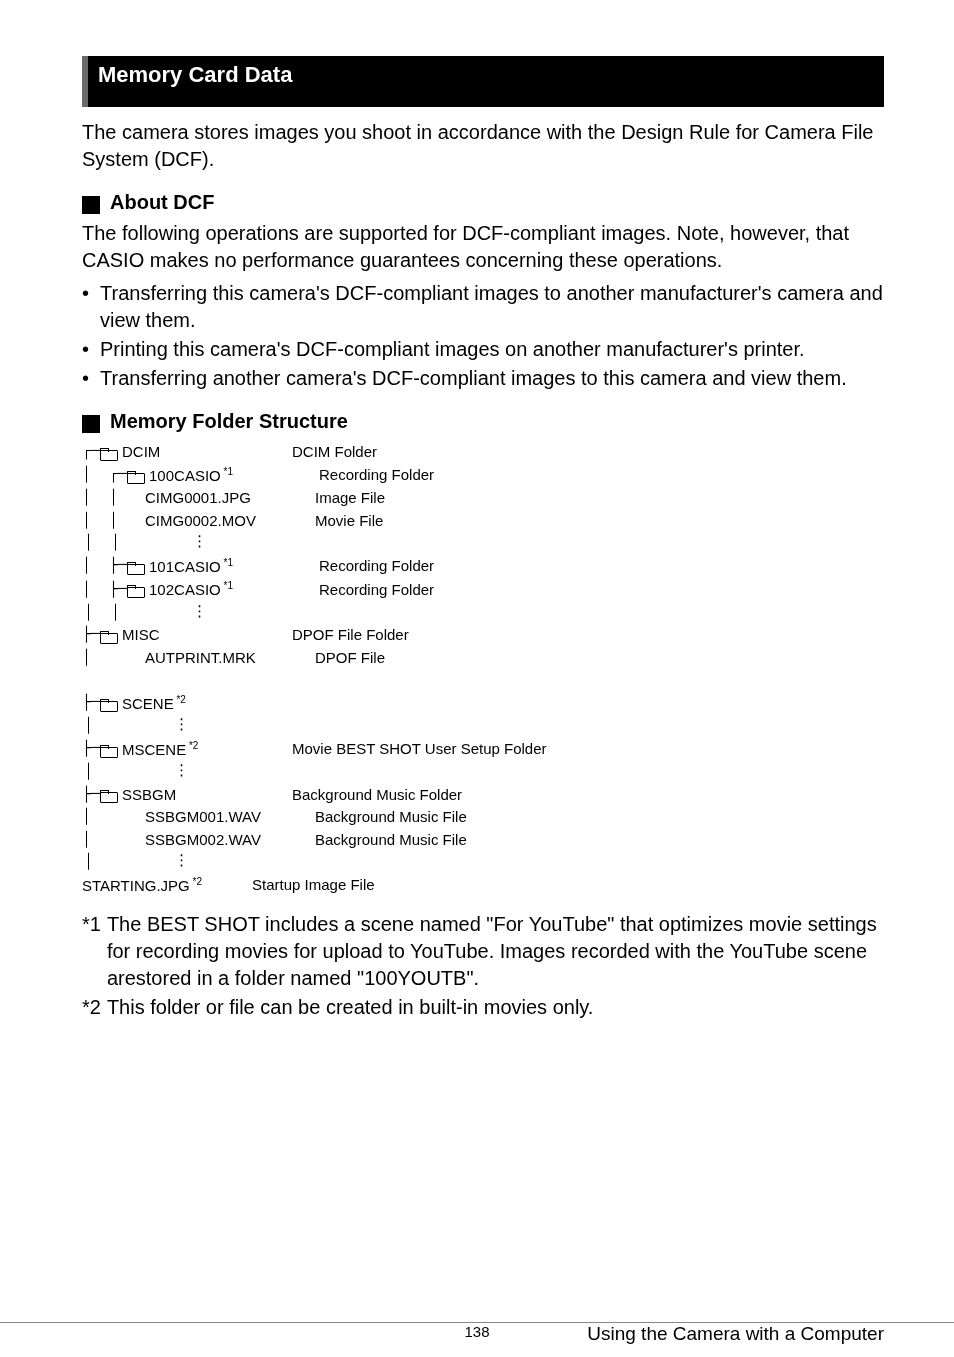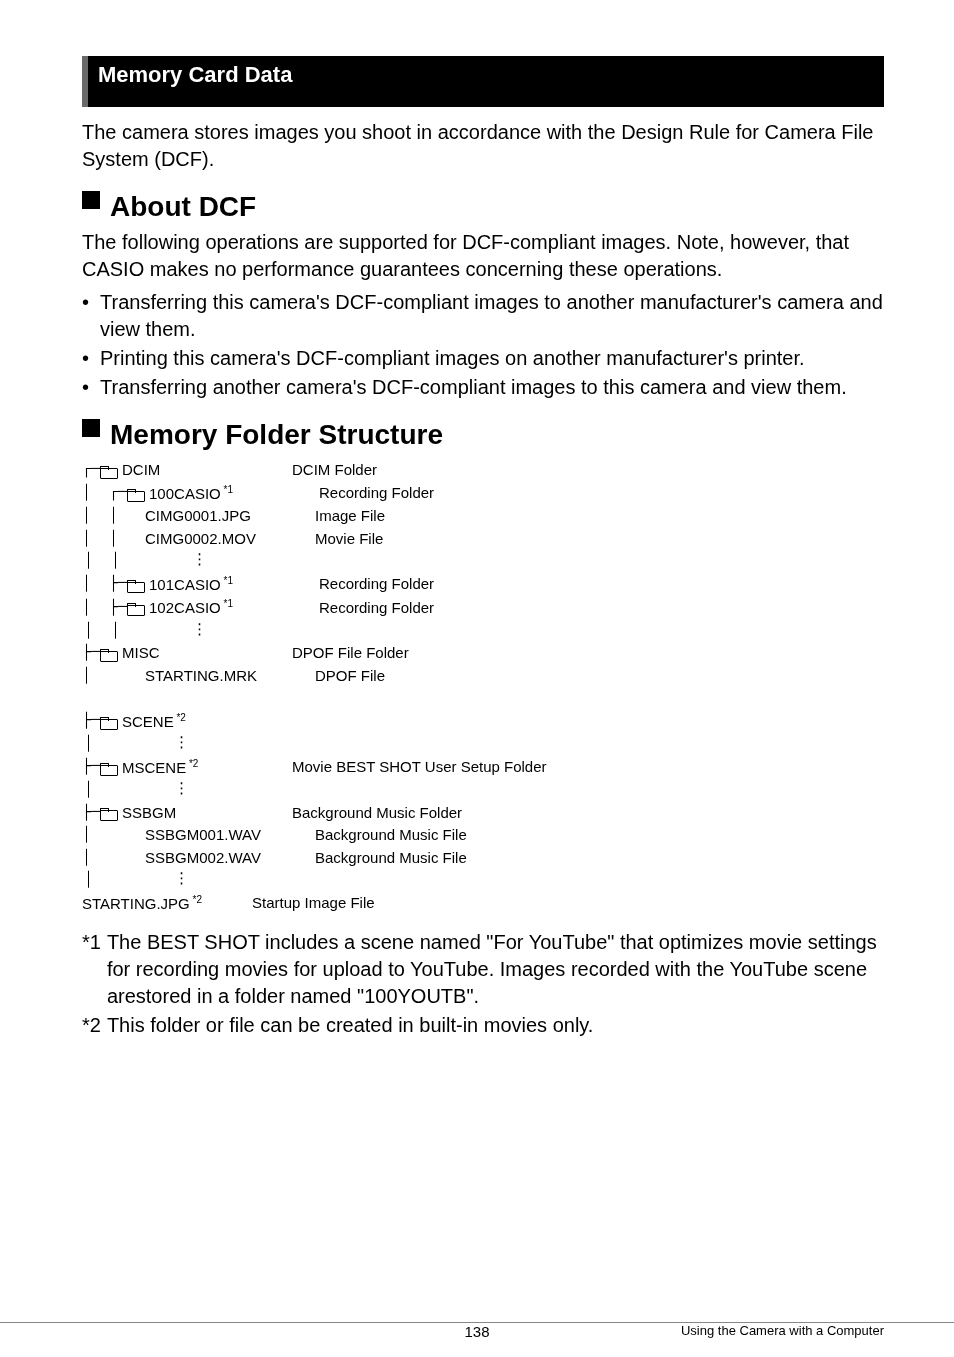"About DCF" .sub-heading { align-items: flex-start -> flex-end; font-size: 28px -> 20px }
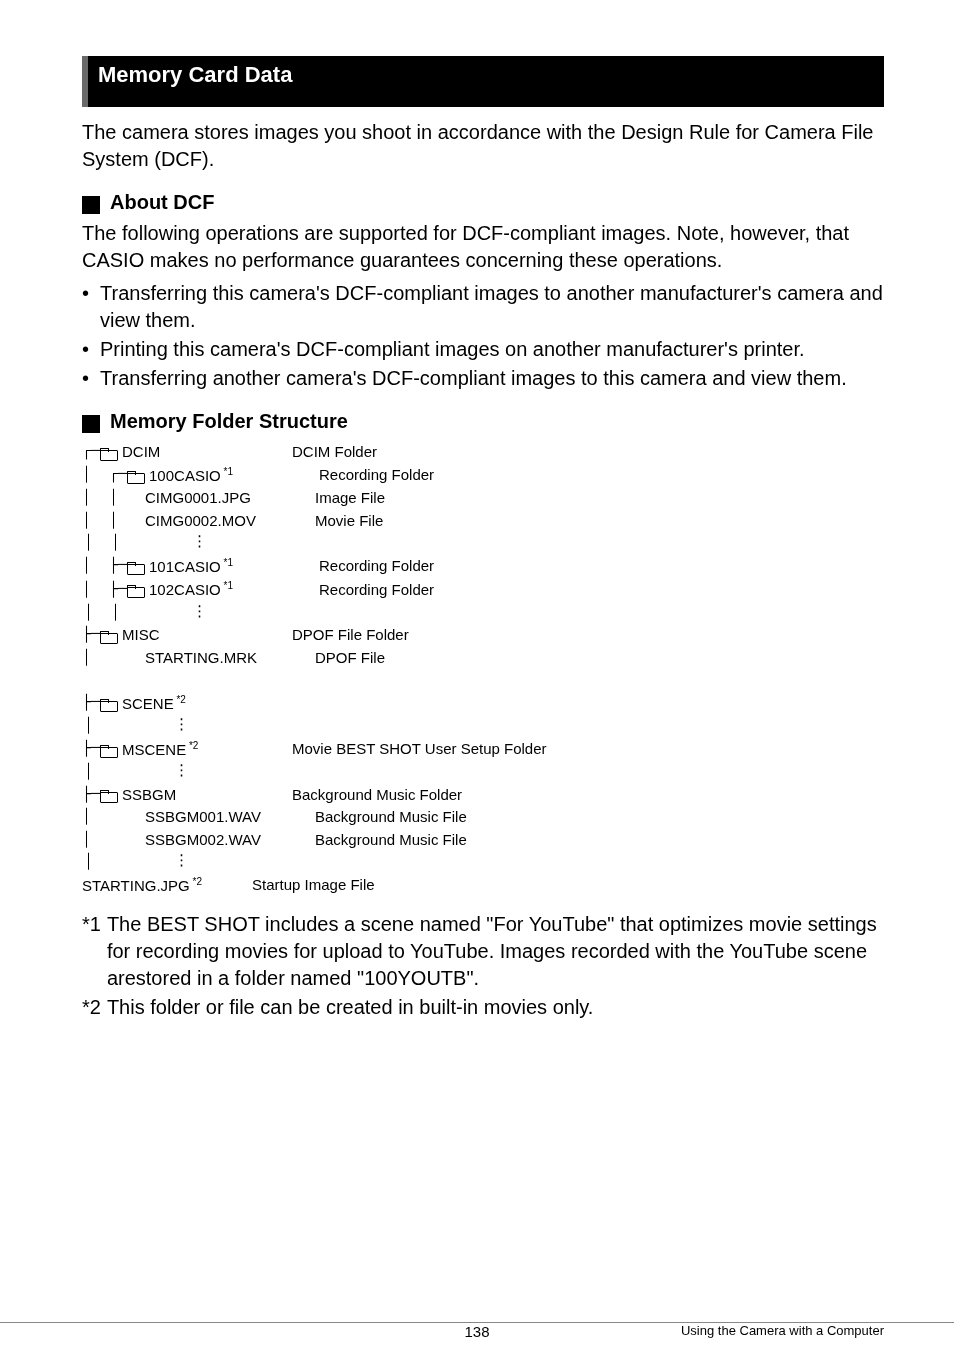"STARTING.MRK" span.tree-name { text: STARTING.MRK -> AUTPRINT.MRK }
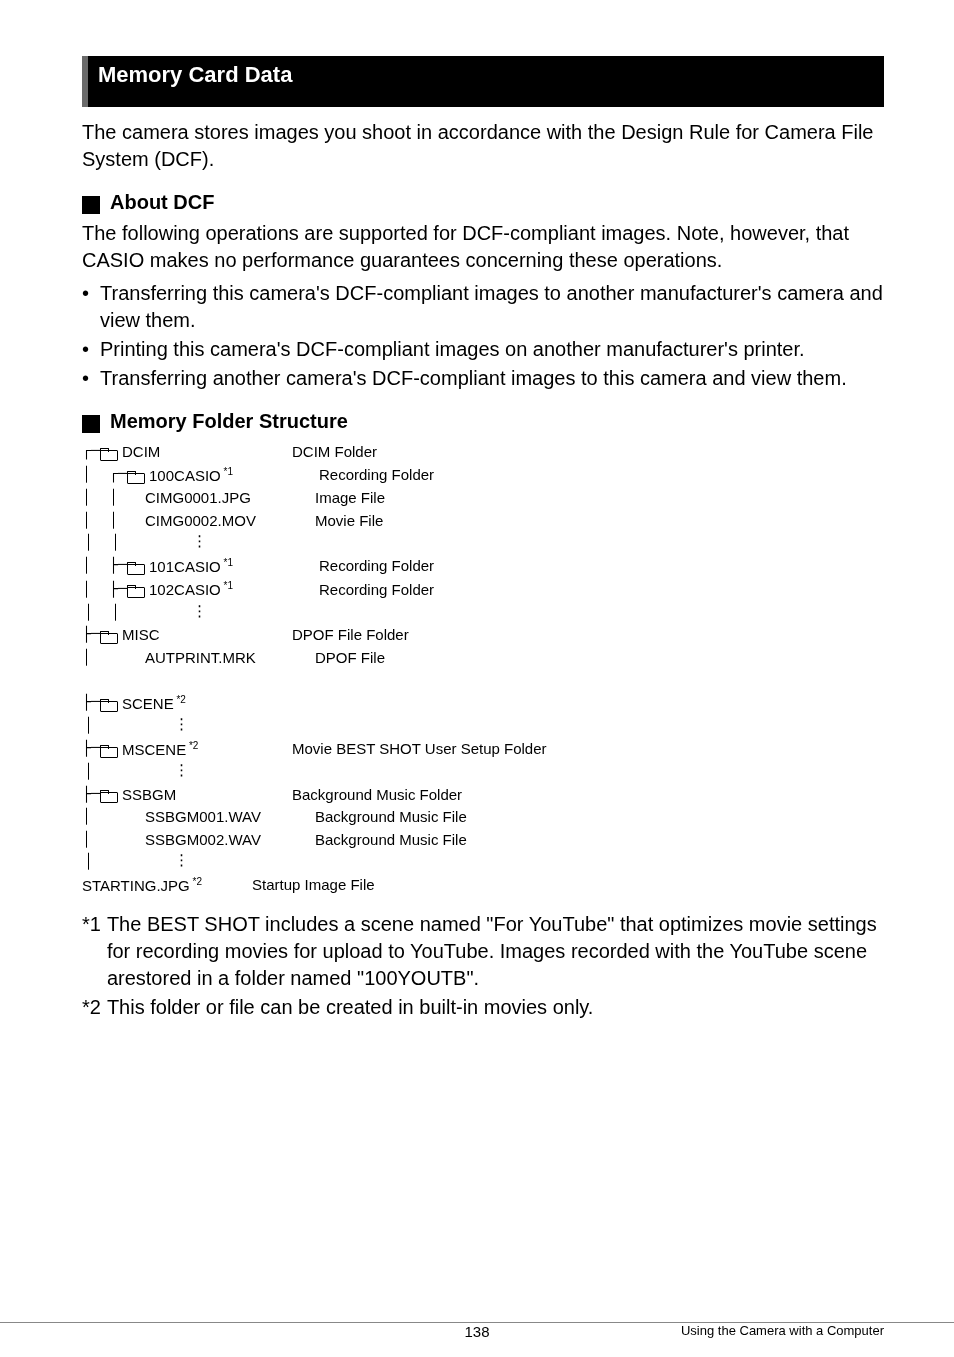"Using the Camera with a" .page-footer .label { font-size: 13px -> 19px }
